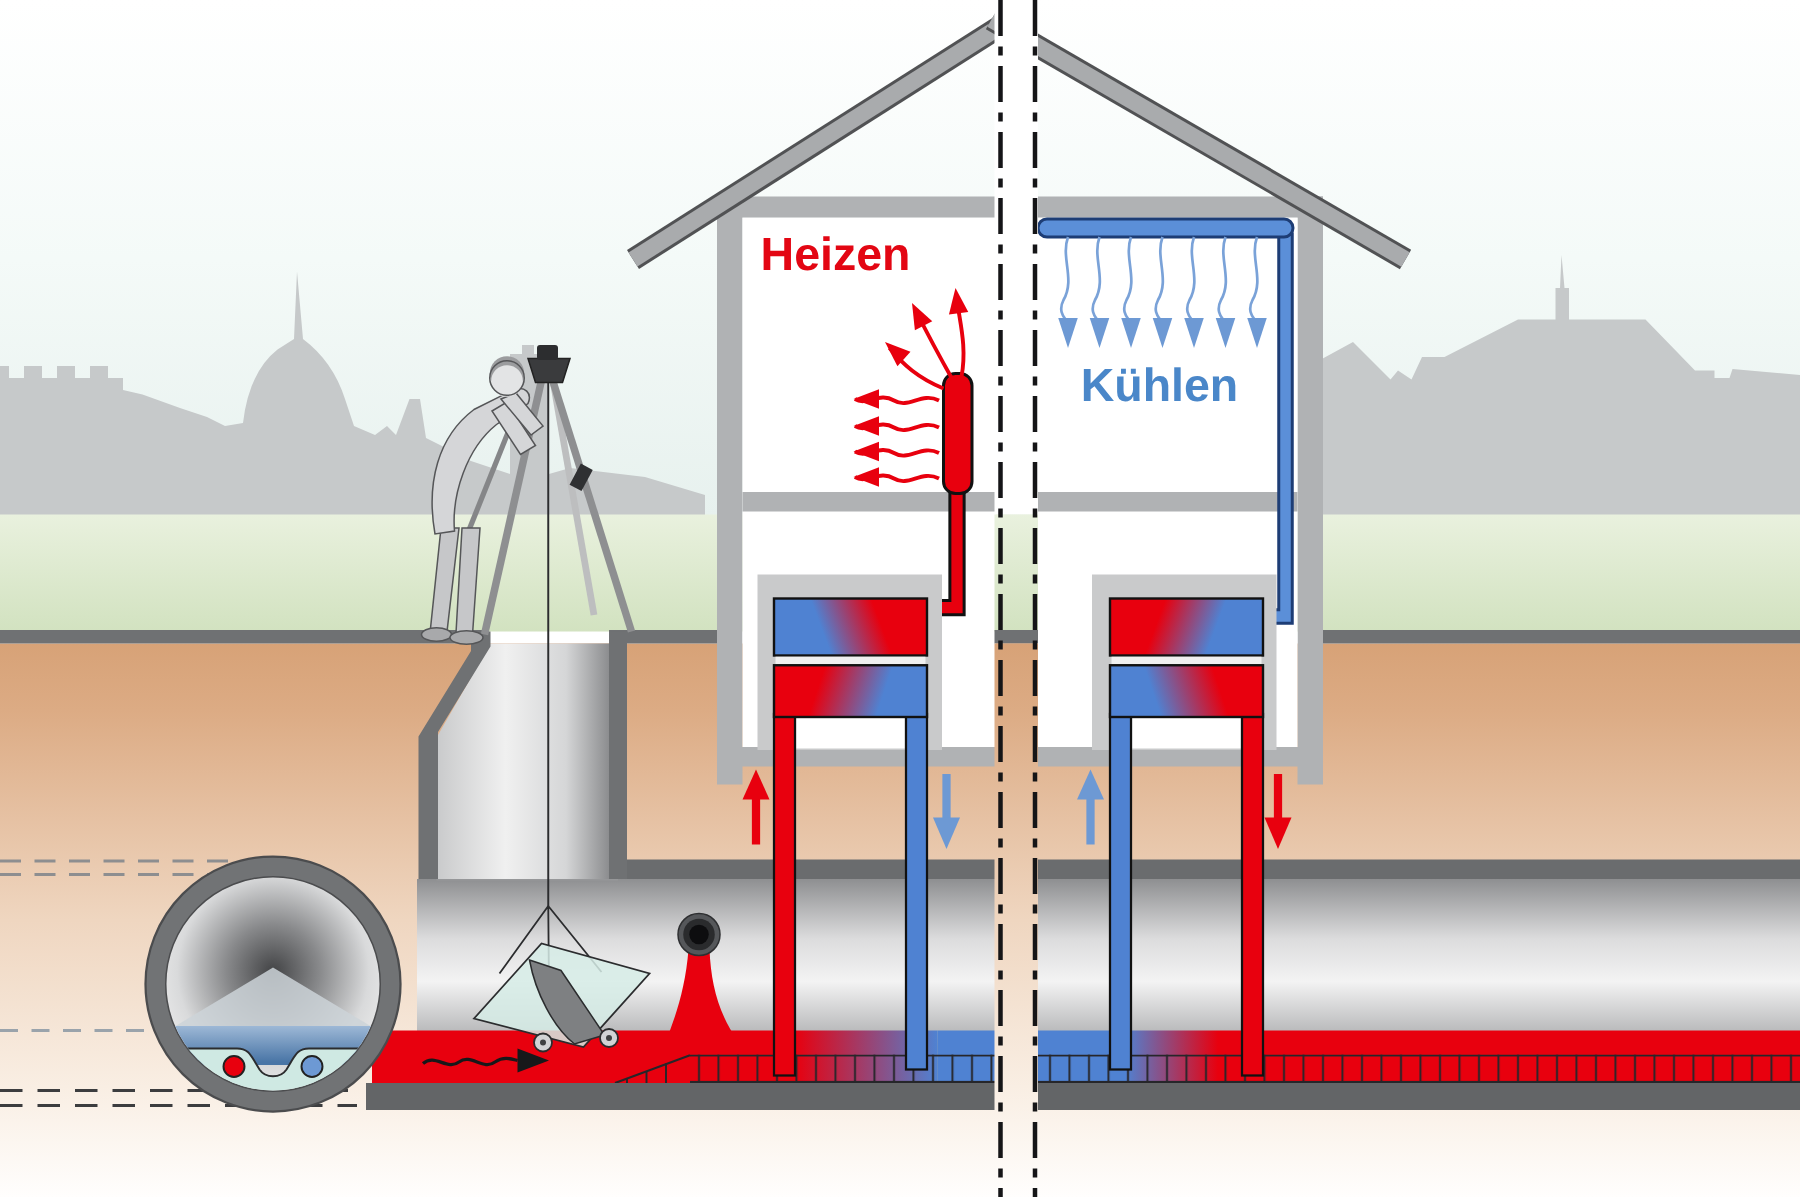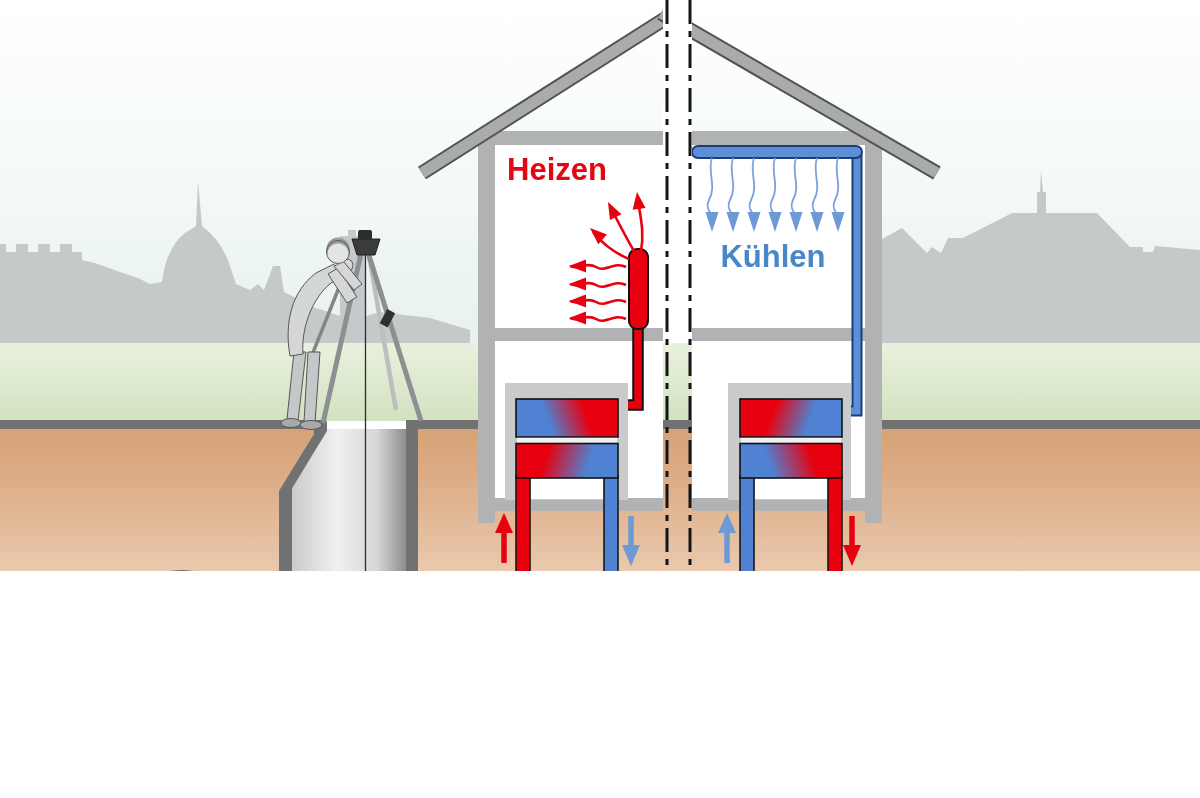"Heizen" .stage { height: 571px -> 798px }
